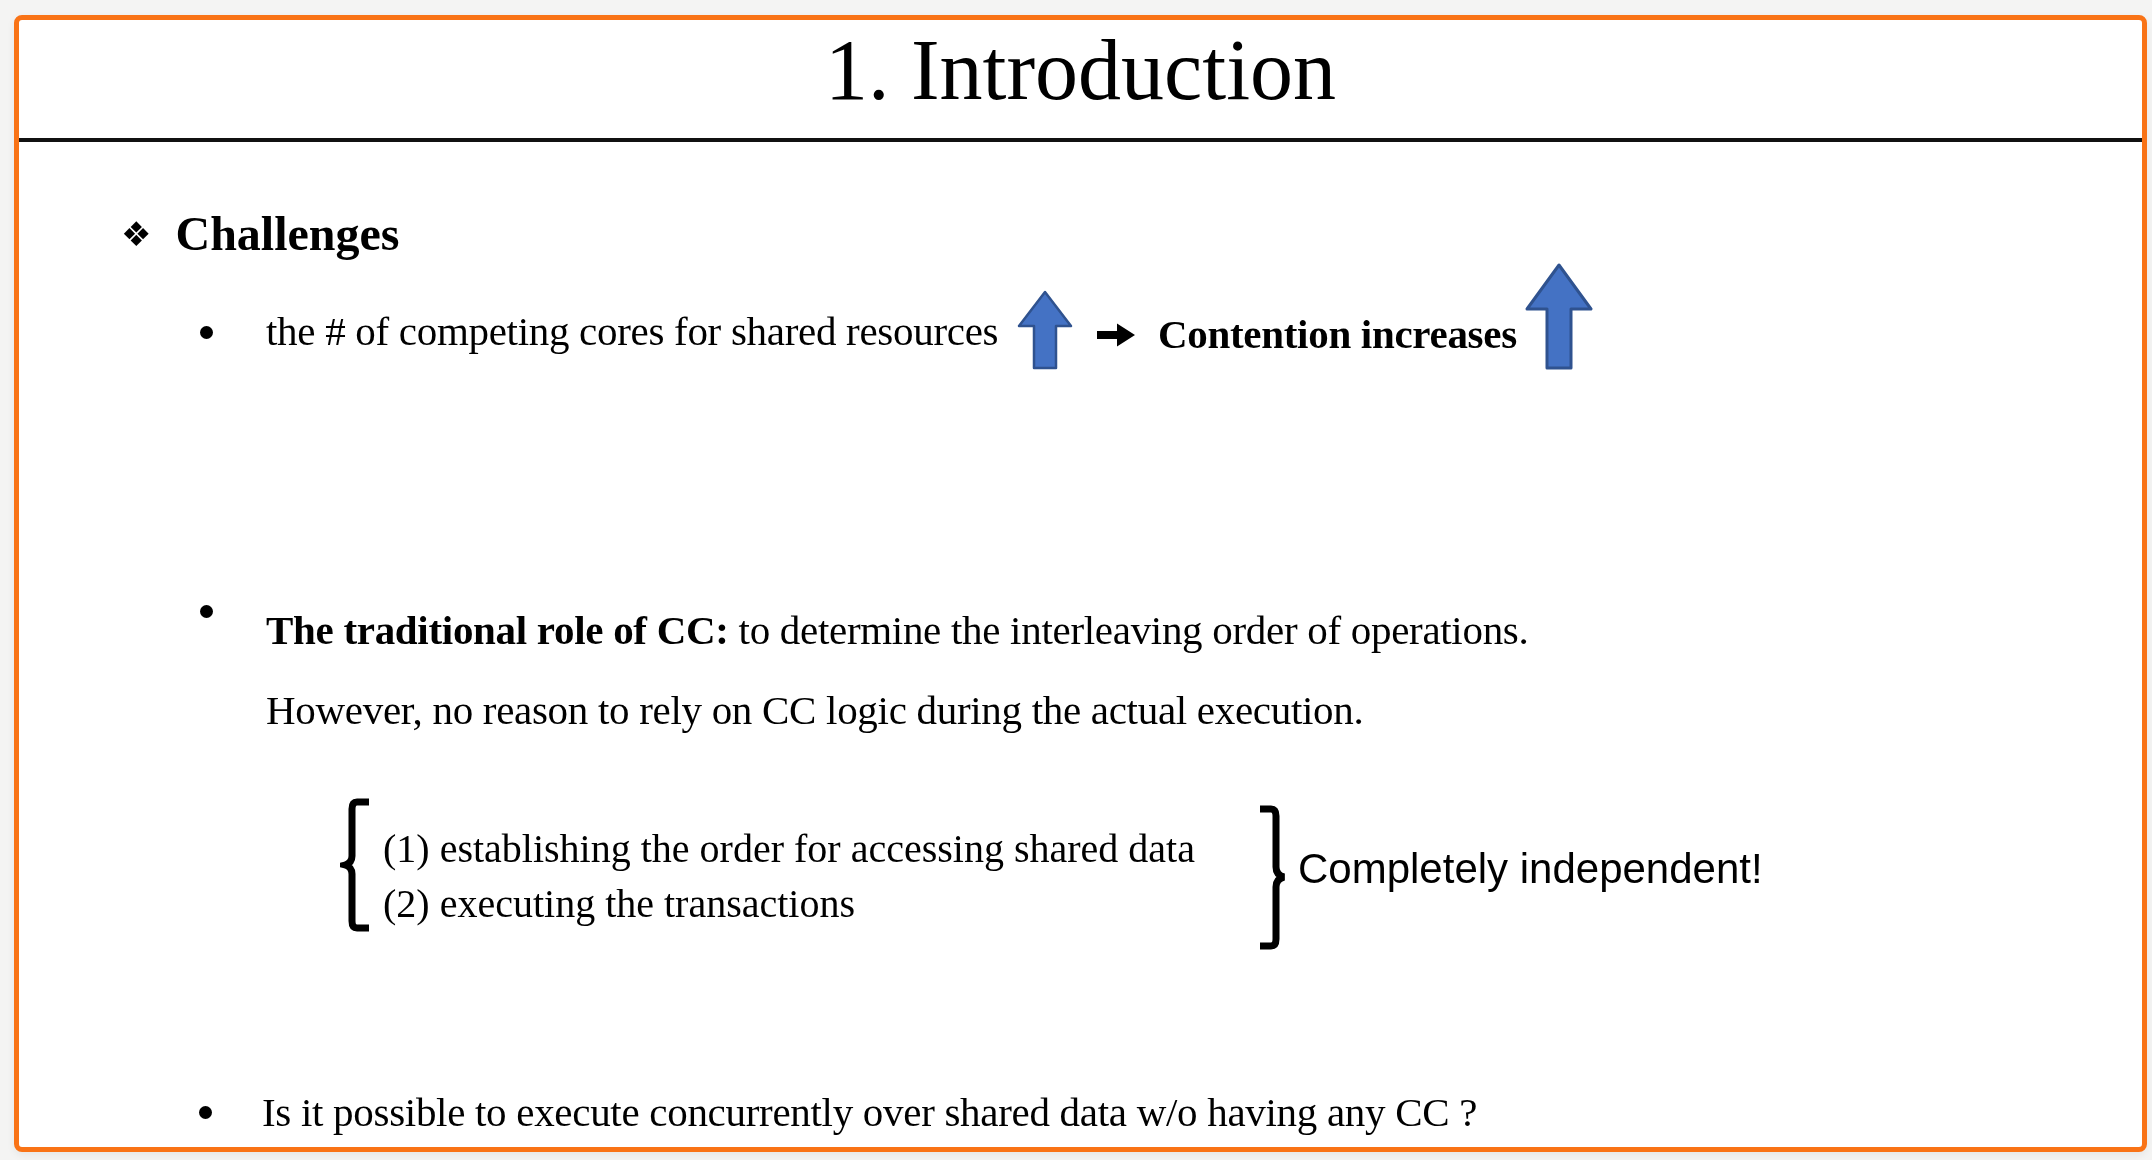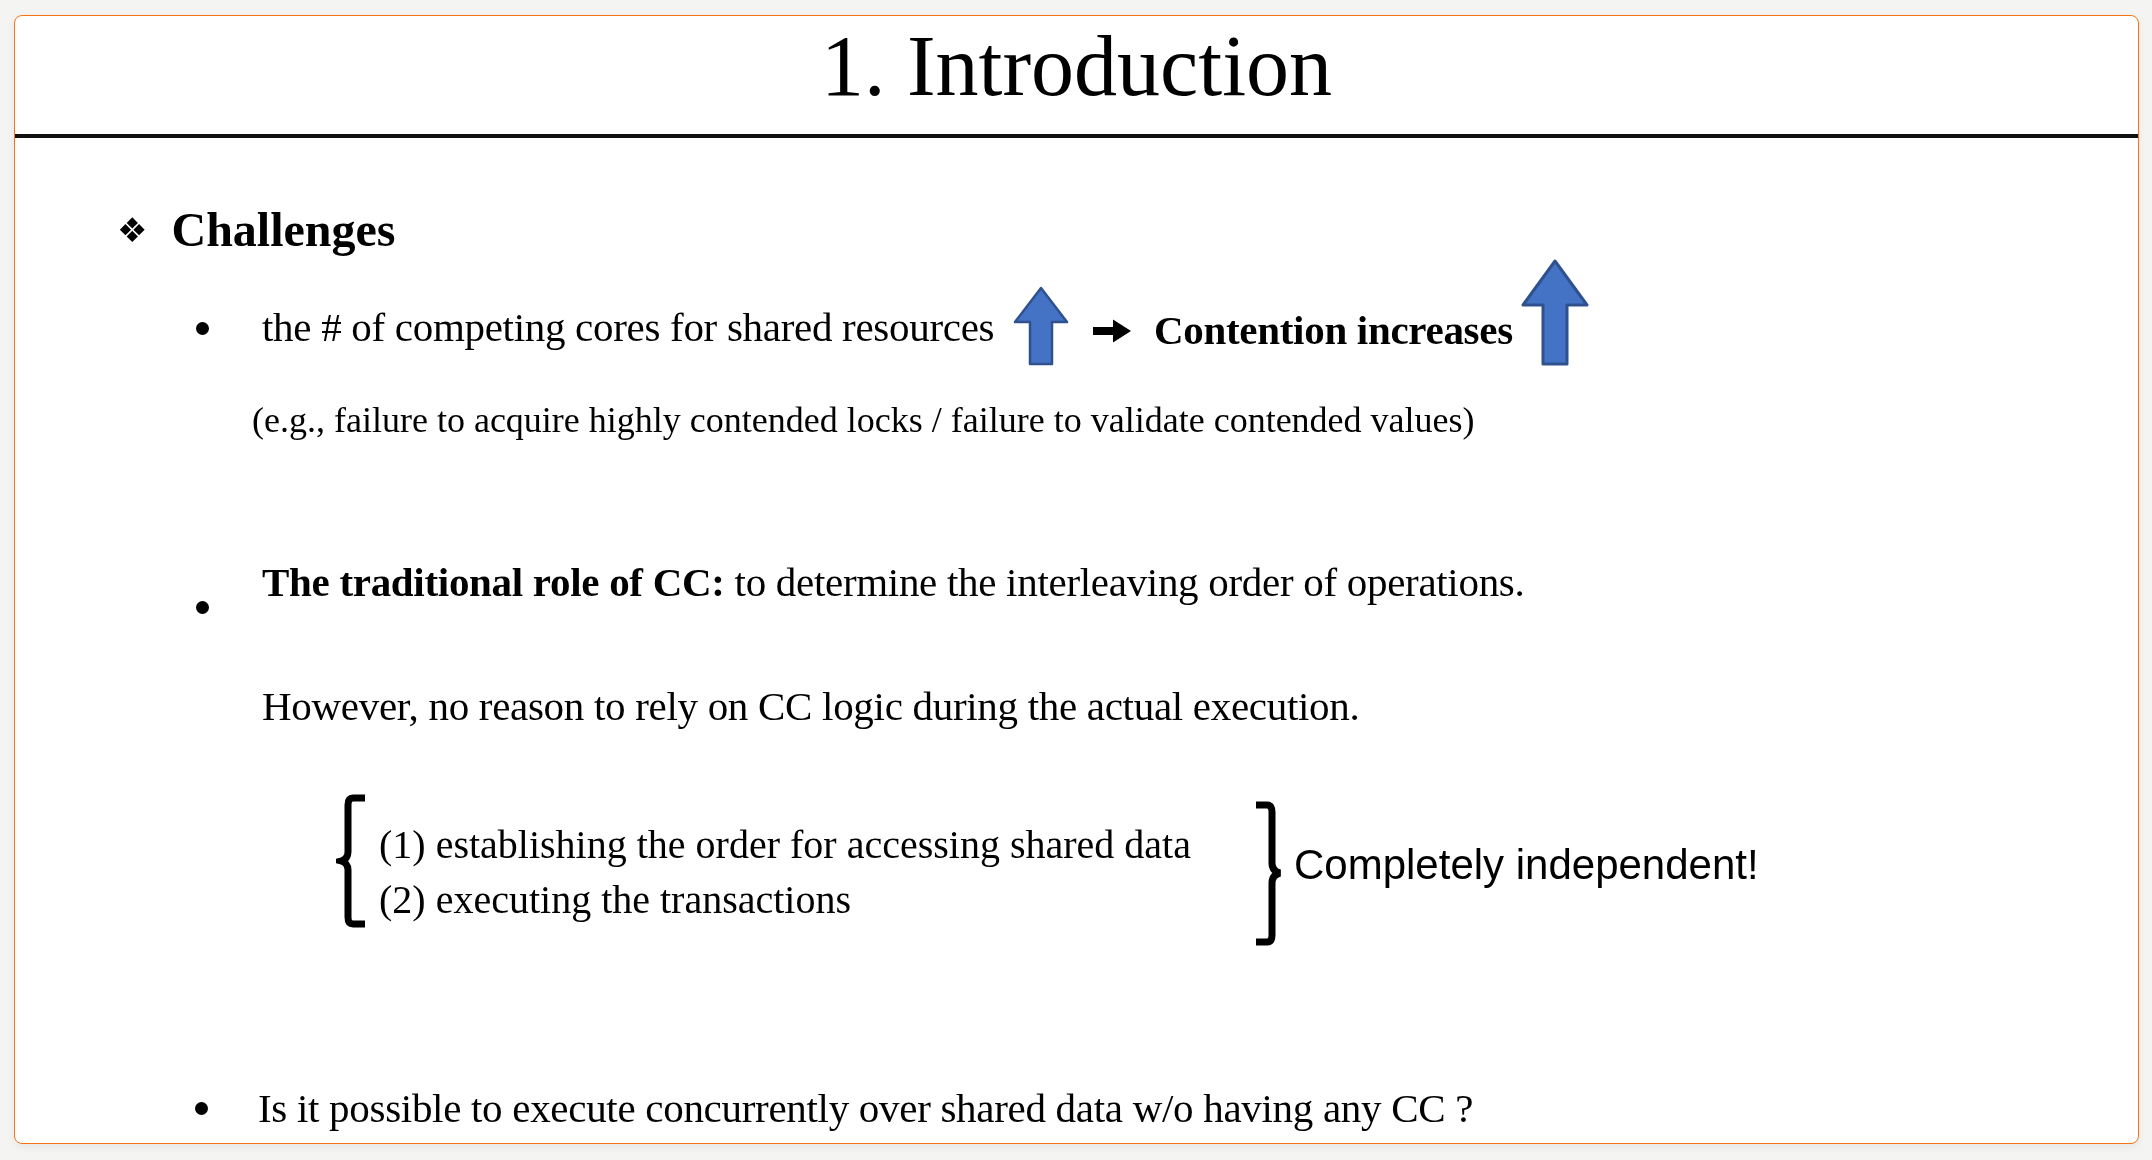"1. Introduction" .slide { border: 1px solid #f97316 -> 5px solid #f97316 }
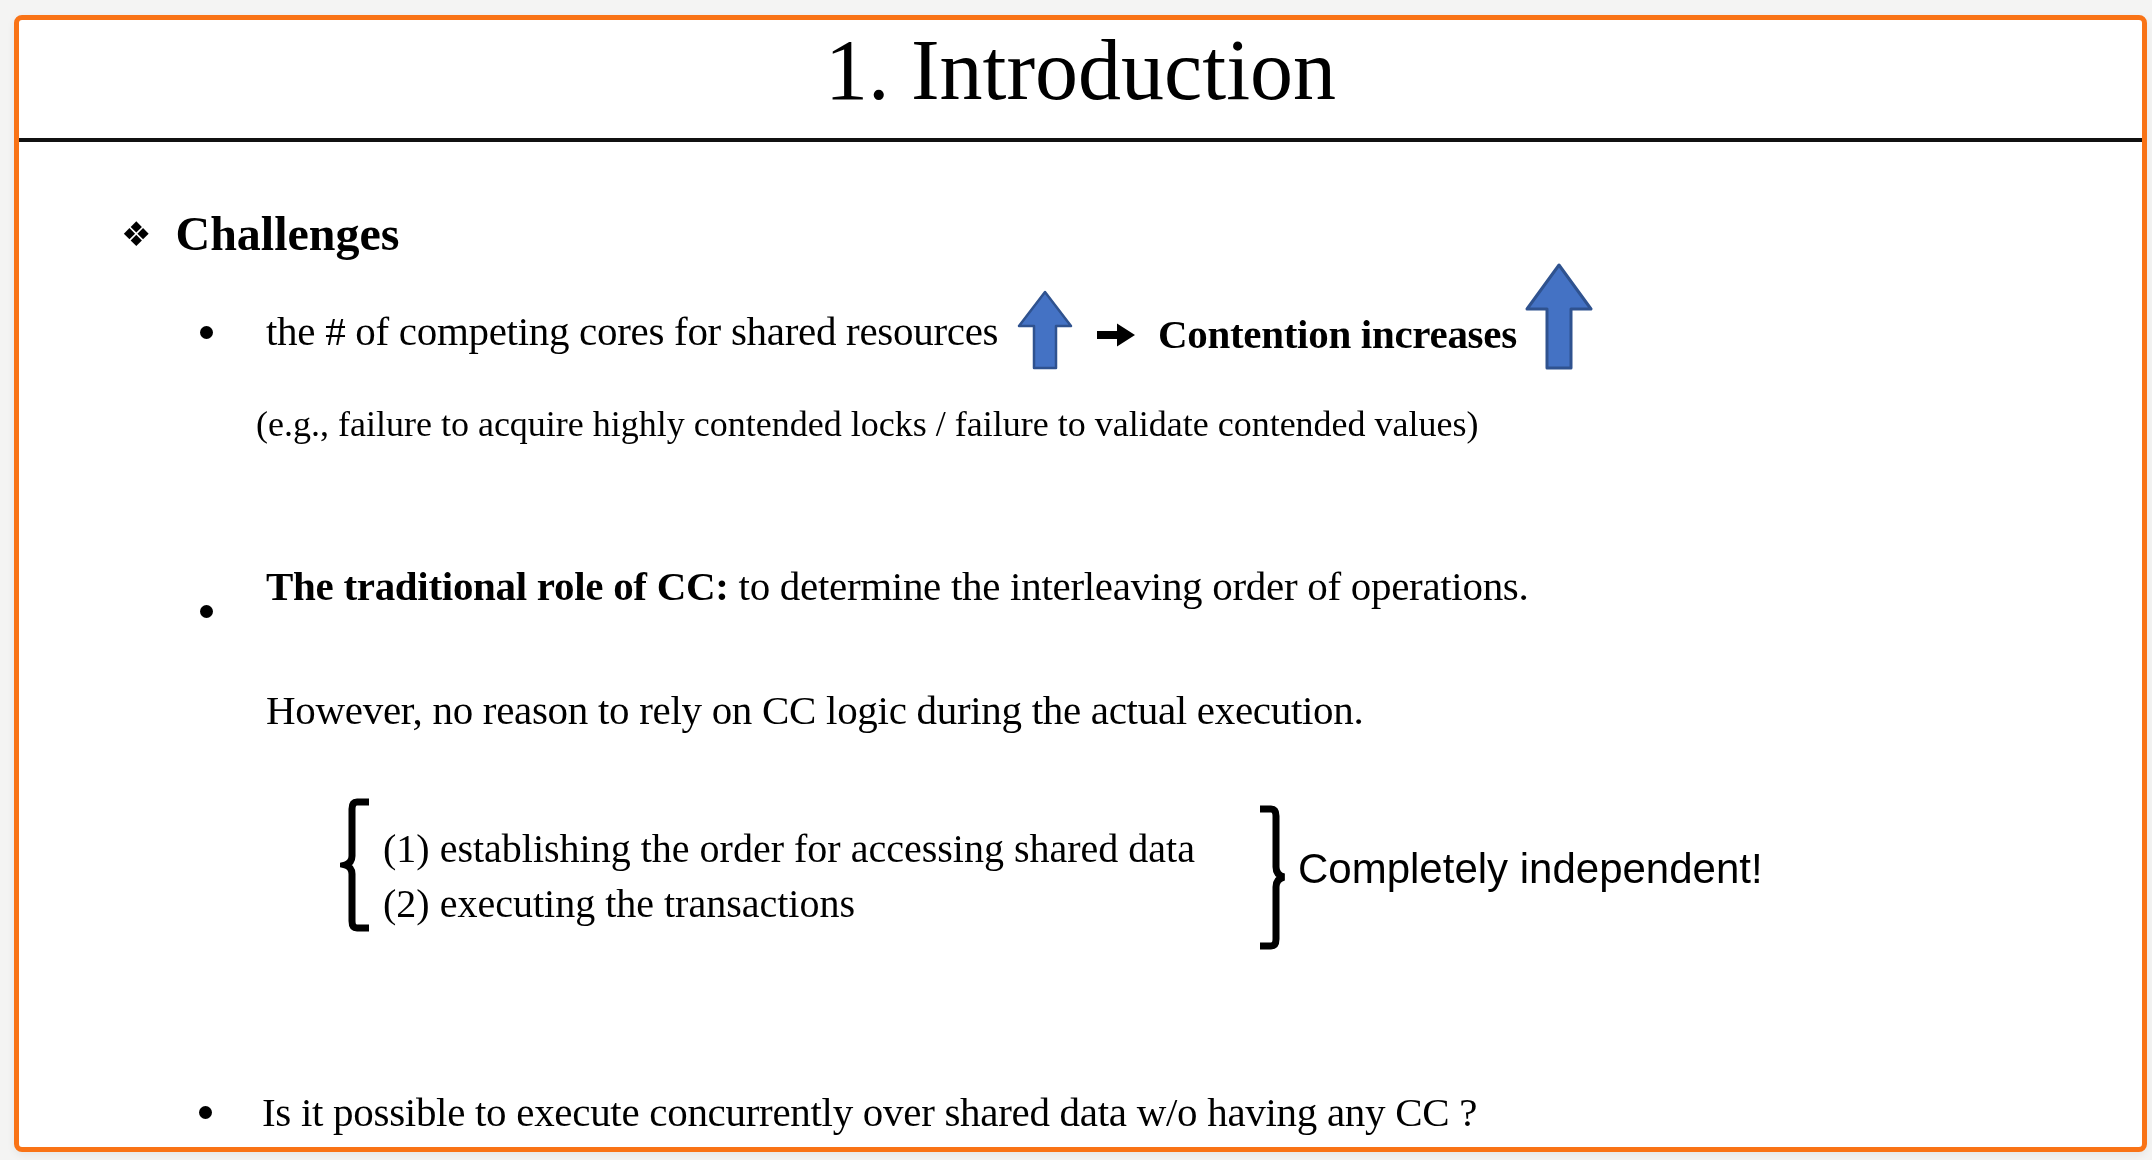"(e.g., failure to acquire highly" div.abs { html: <div>(e.g., failure to acquire highly contended locks / failure to validate contended values)</div> -> none }
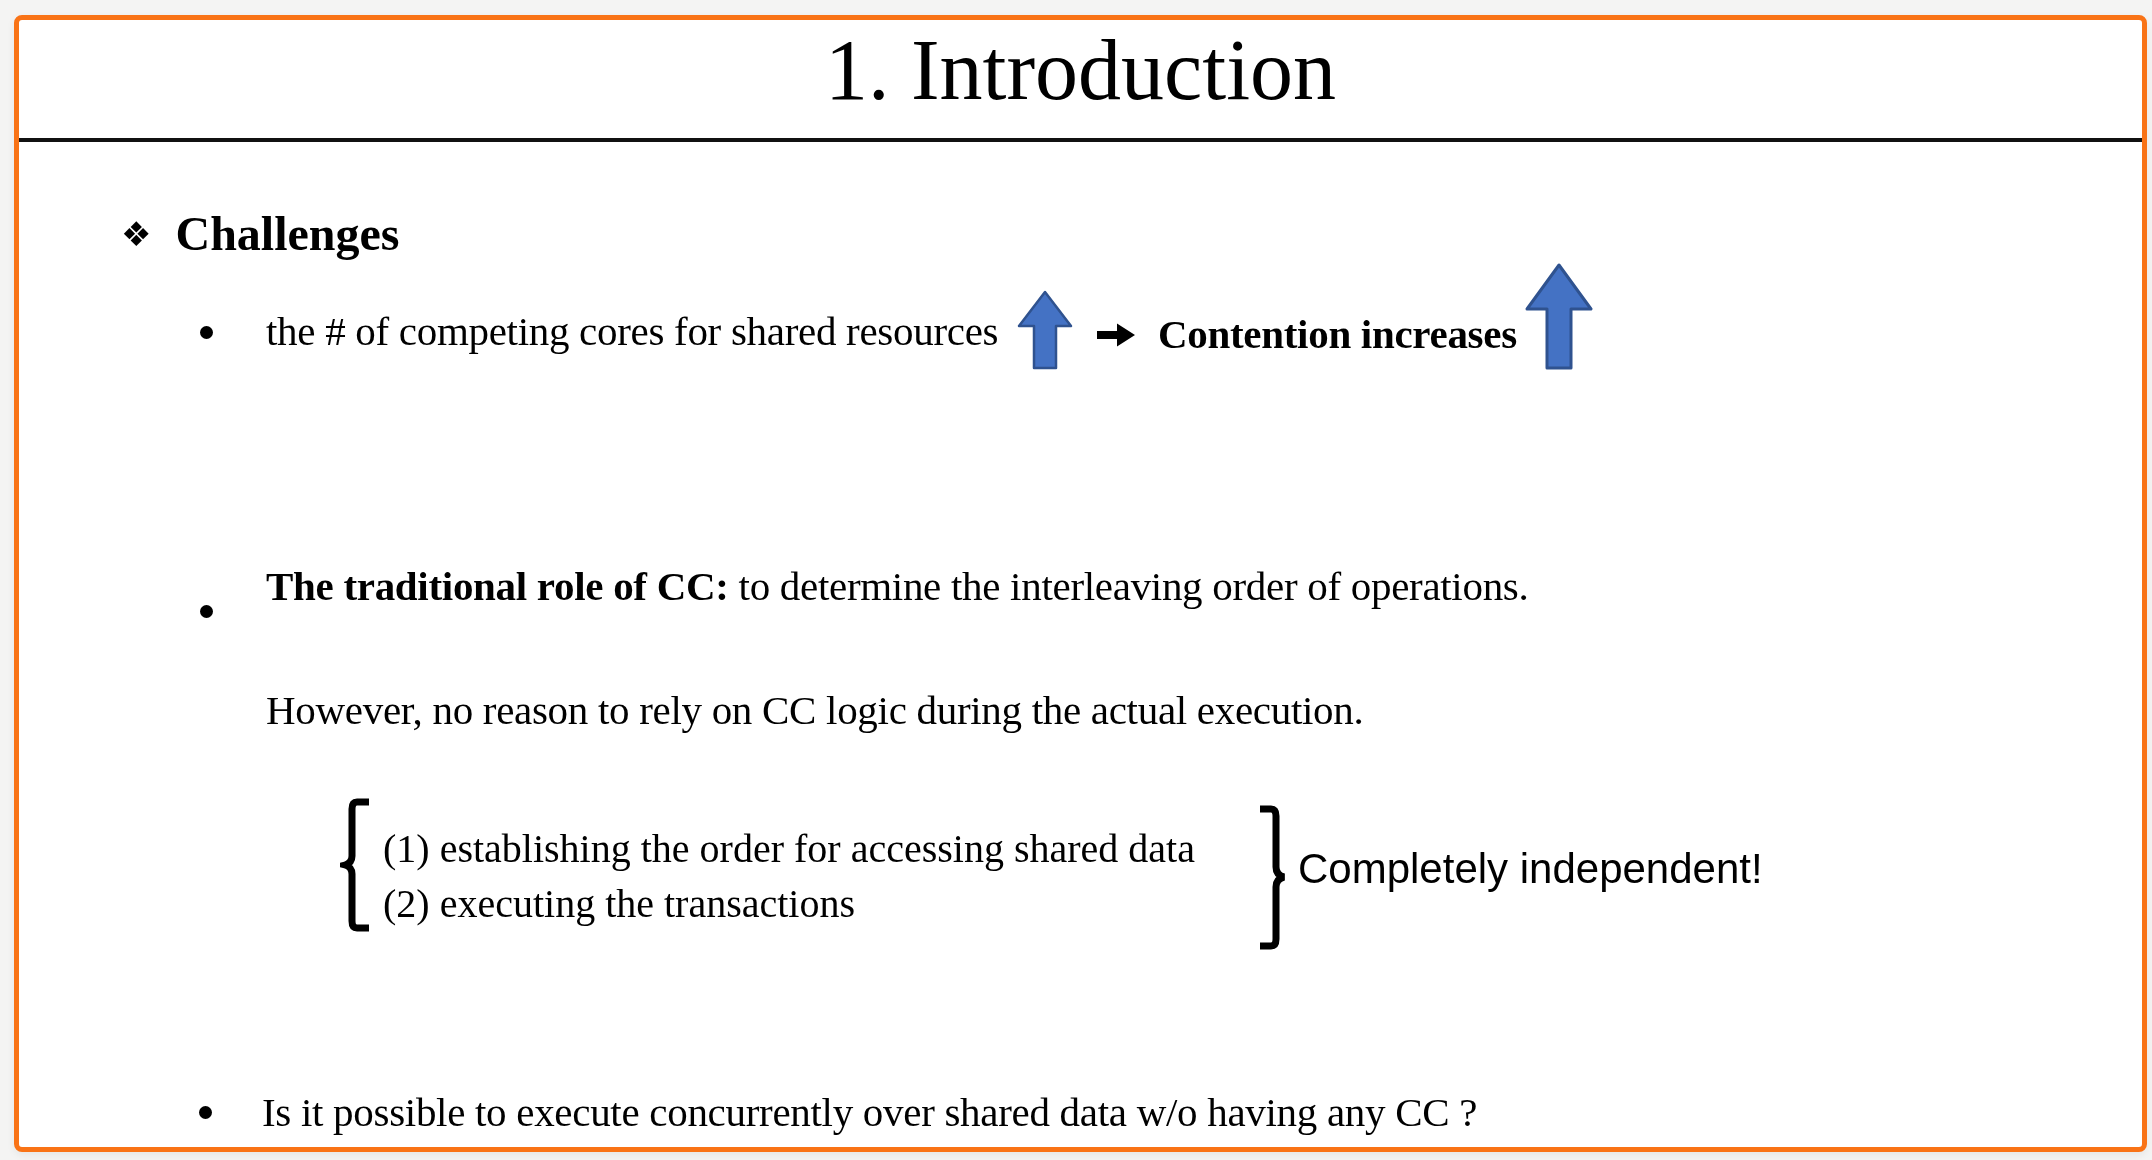"The traditional role of CC:" div.abs { top: 542px -> 586px }
